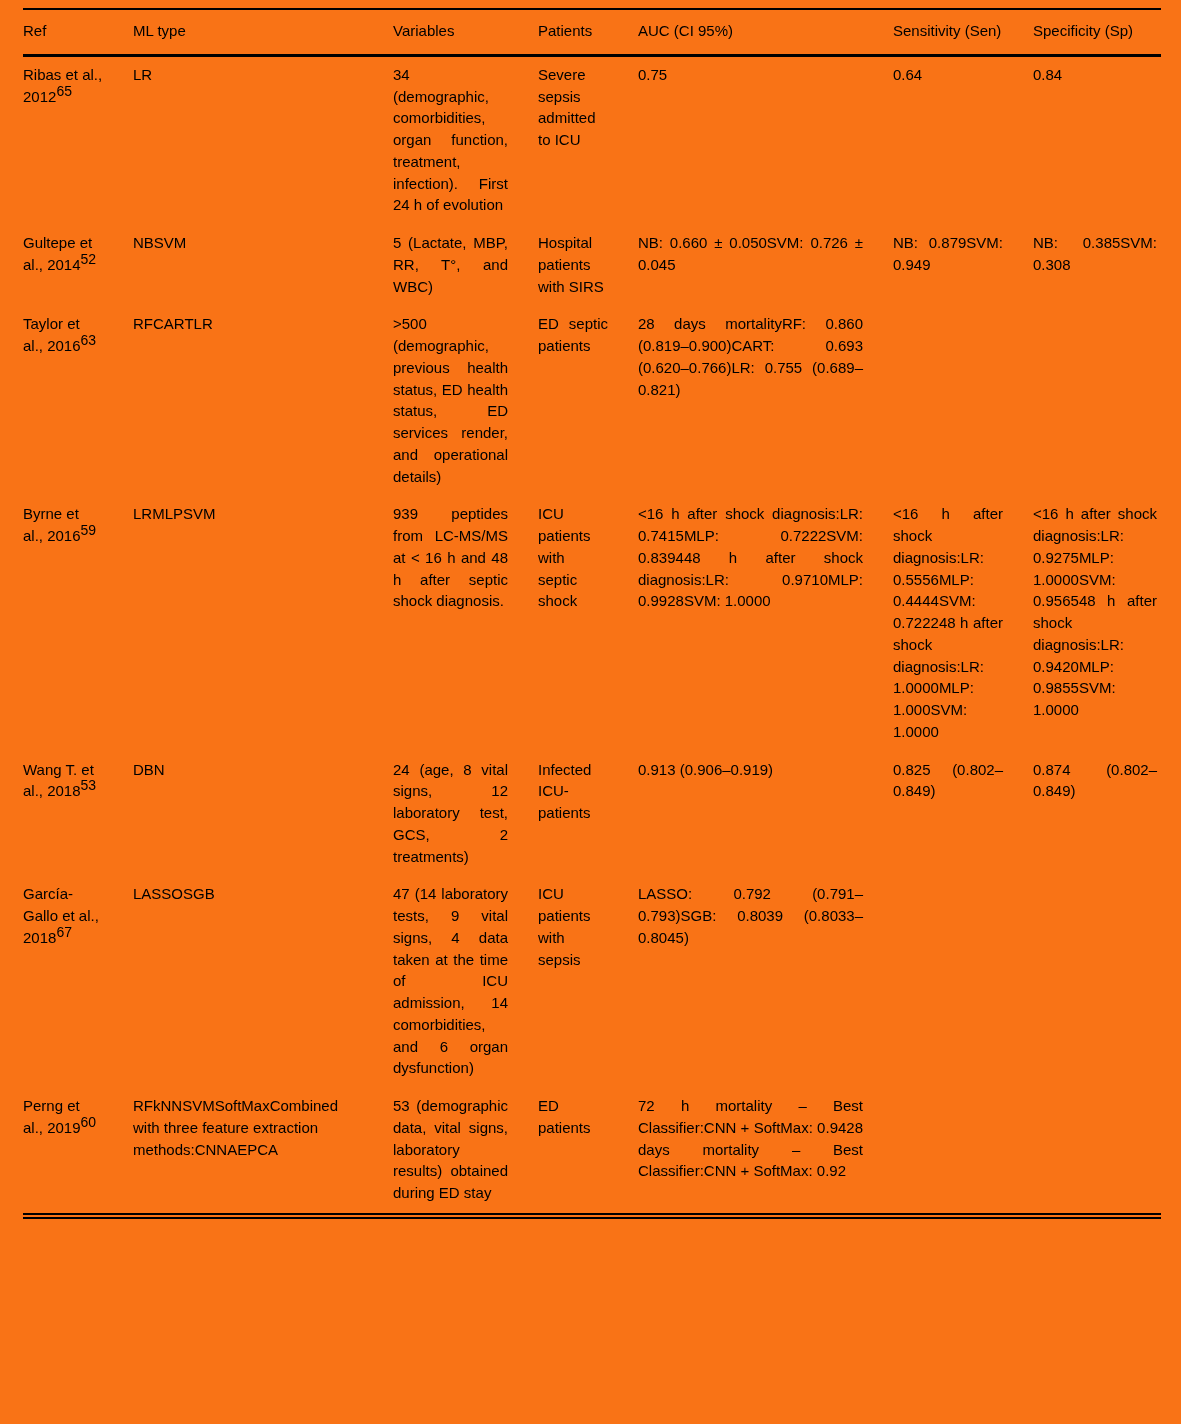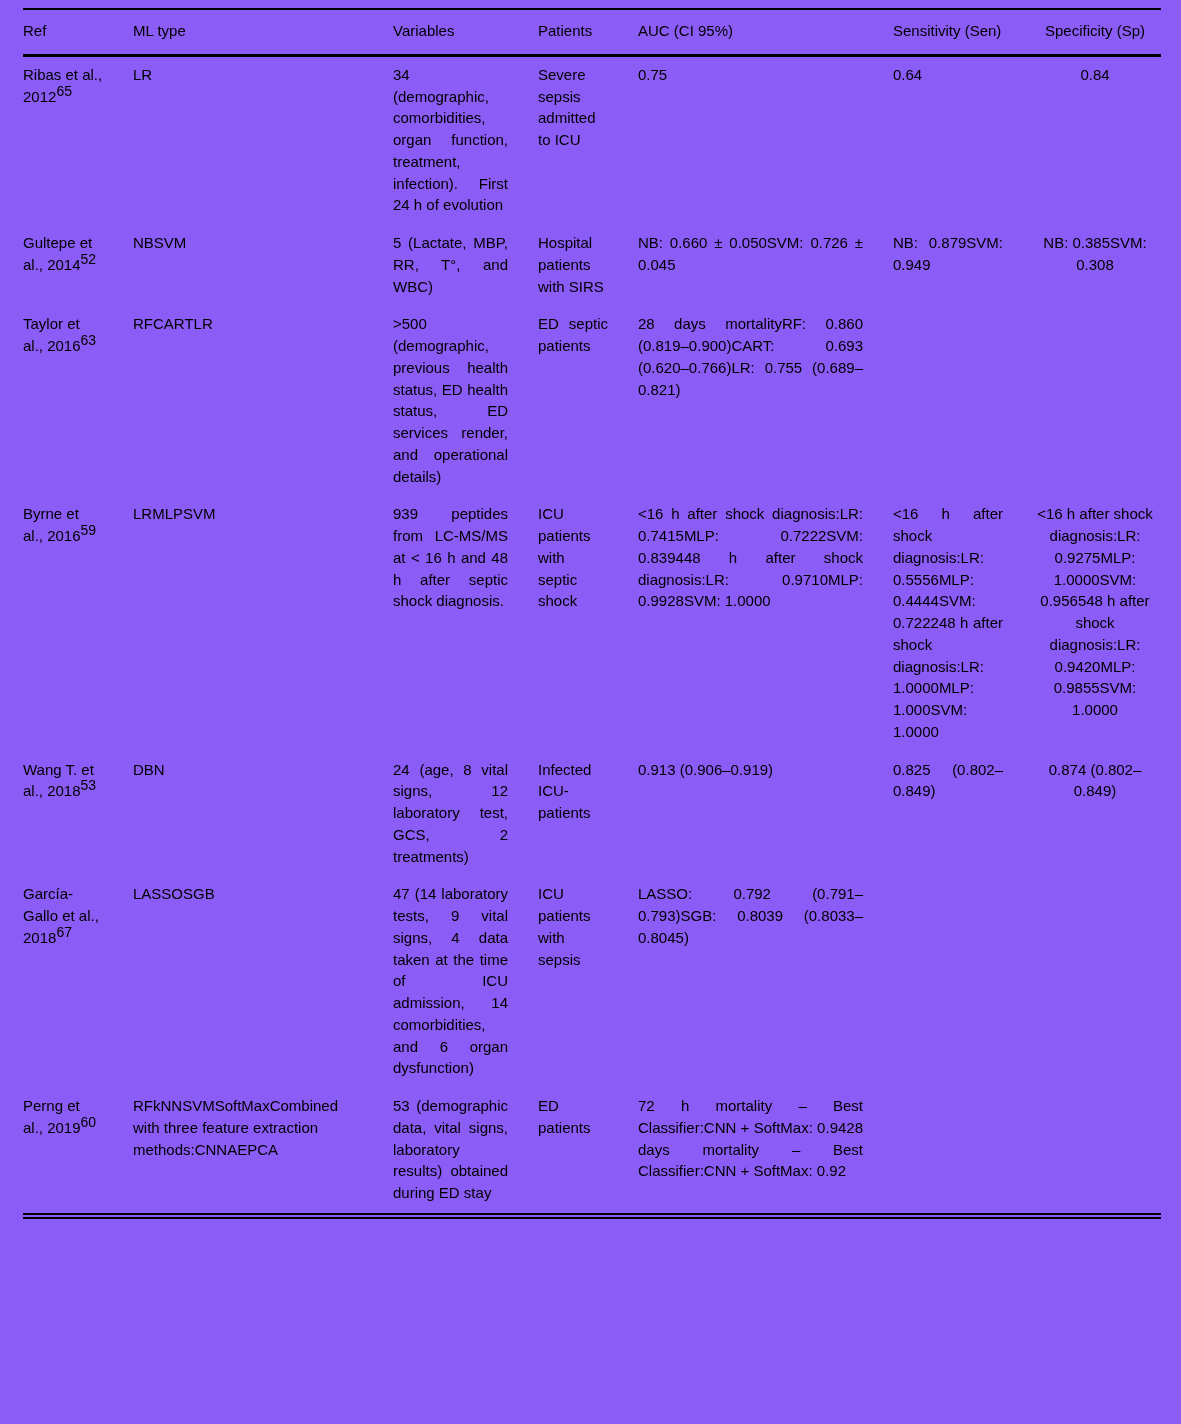"Ref" .page { background: #8b5cf6 -> #f97316 }
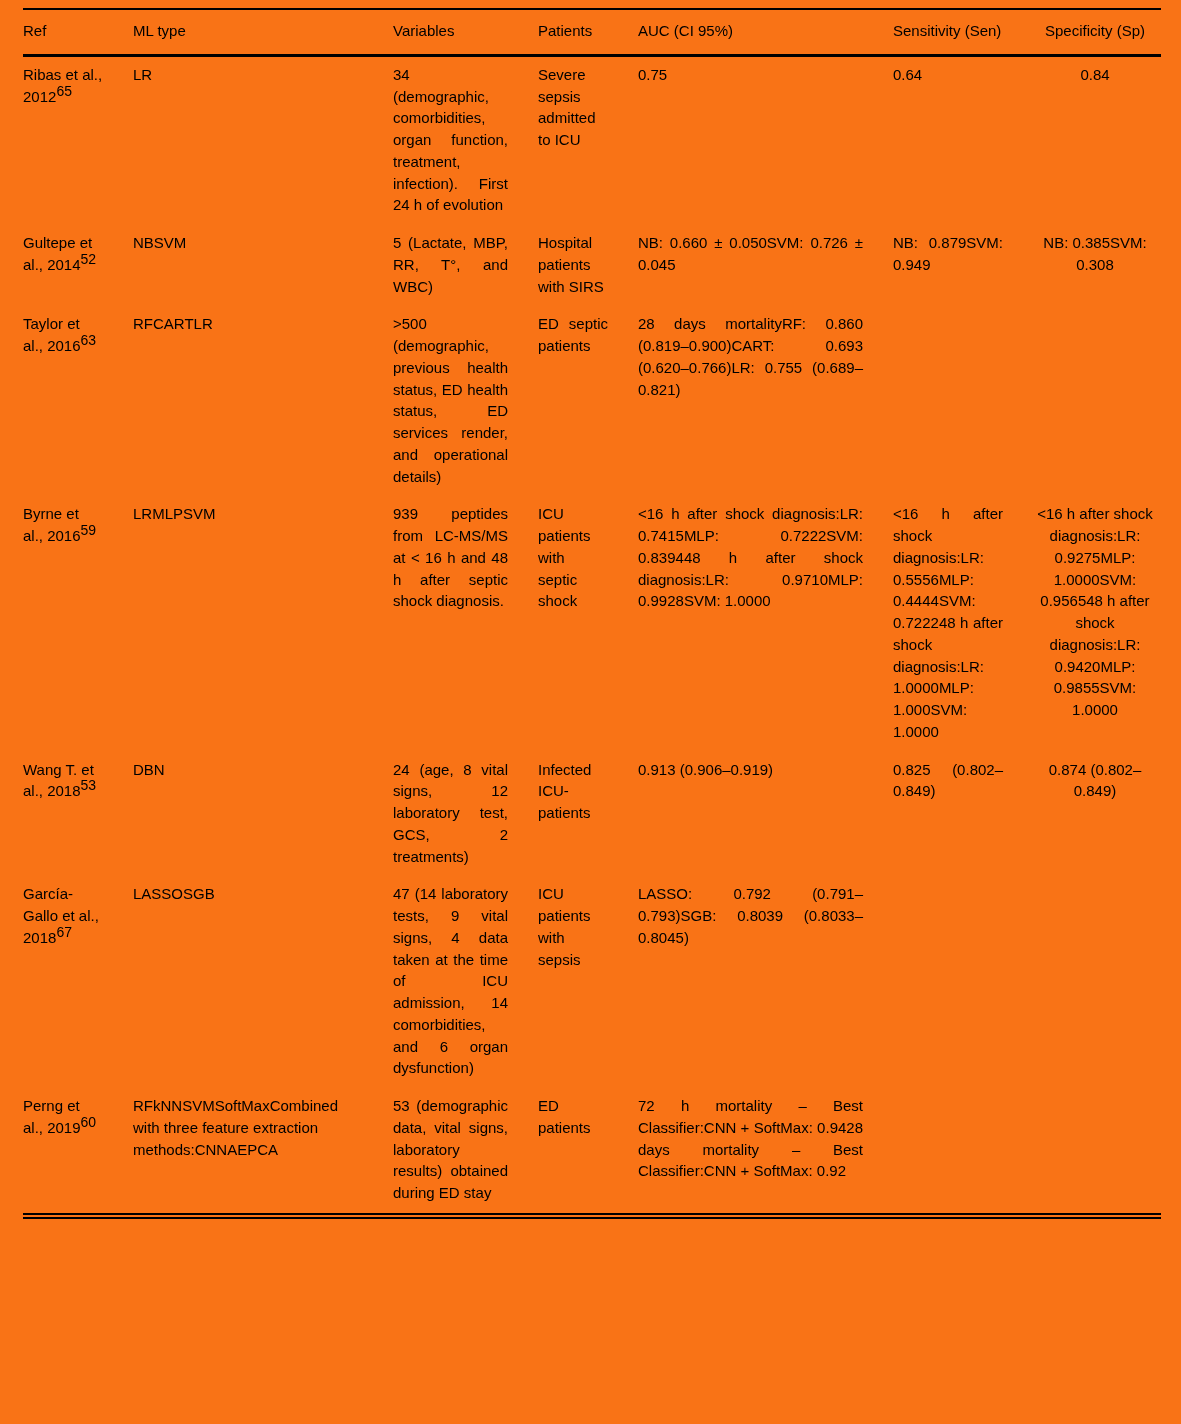"Specificity (Sp)" table.paper-table th.c-sp, table.paper-table td.c-sp { text-align: center -> none }
